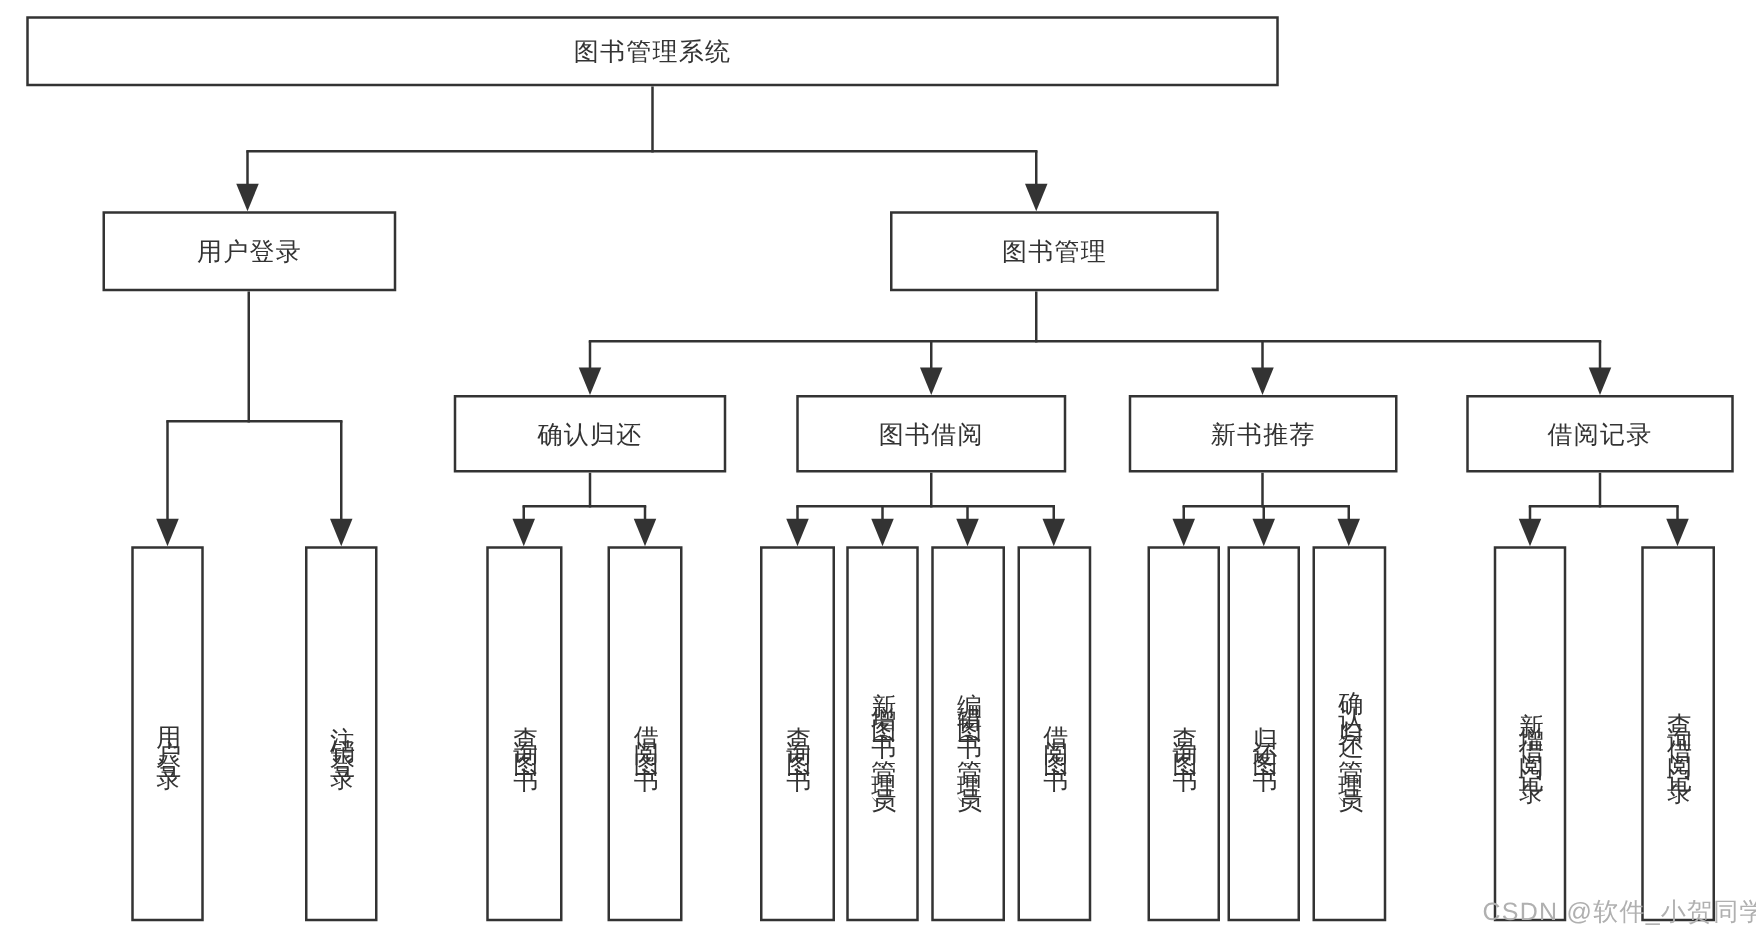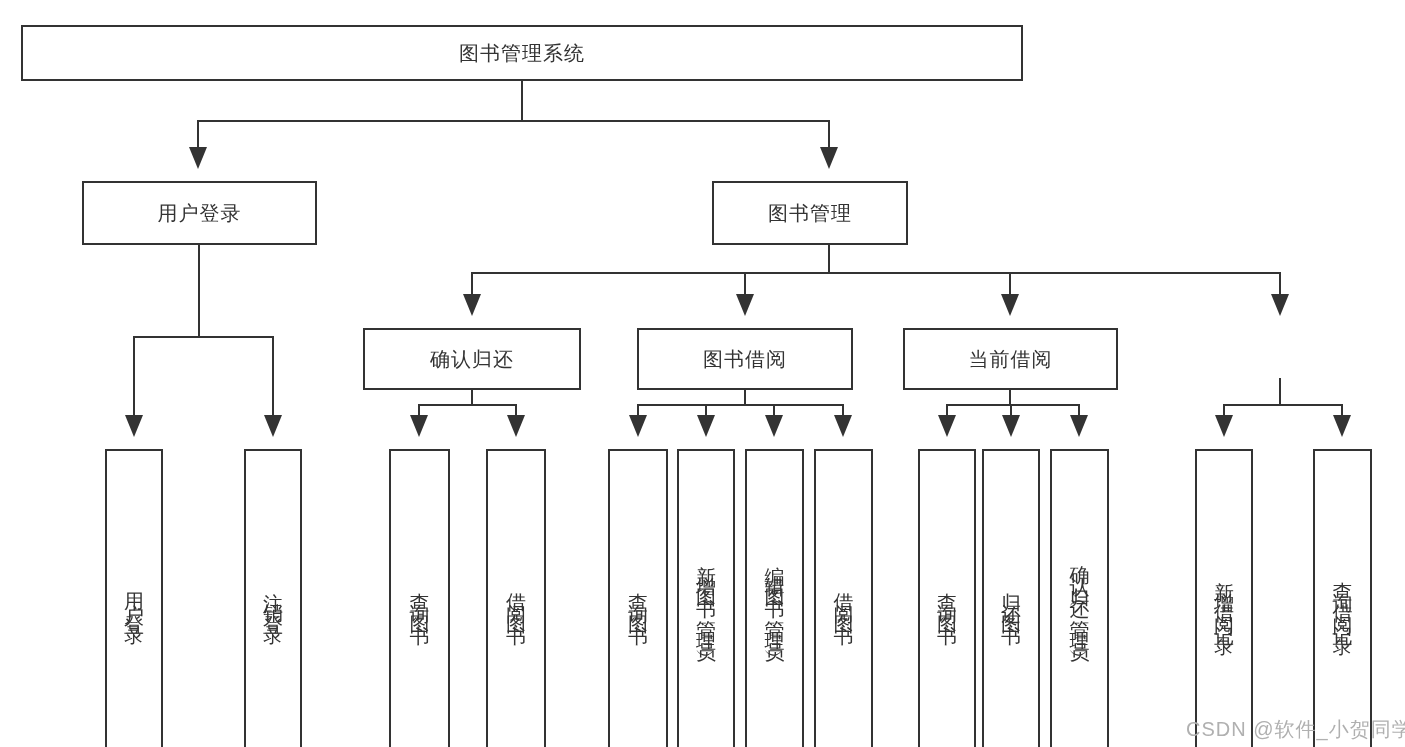"图书管理系统" .node { margin-top: 12px -> none }
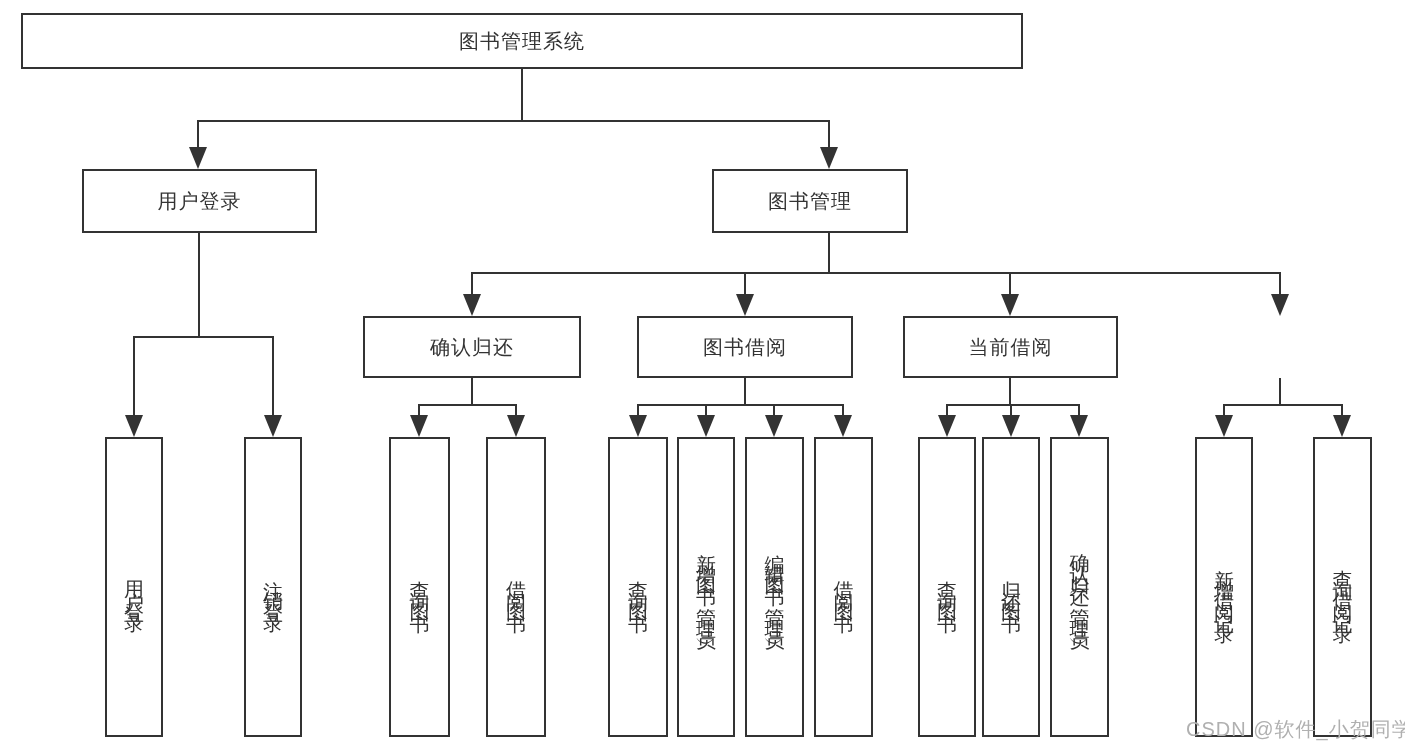"图书管理" .lvl2-mgmt { width: 196px -> 263px }
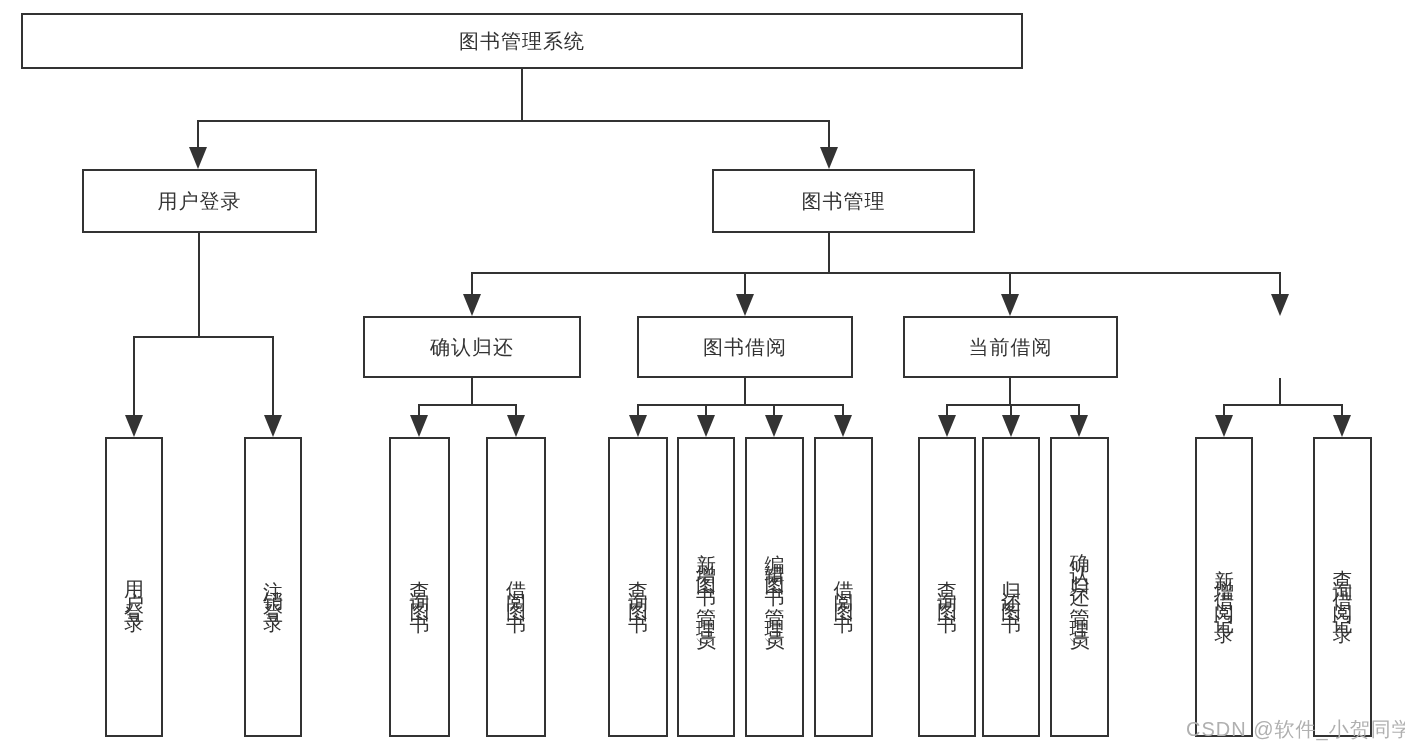"当前借阅" span { text: 当前借阅 -> 新书推荐 }
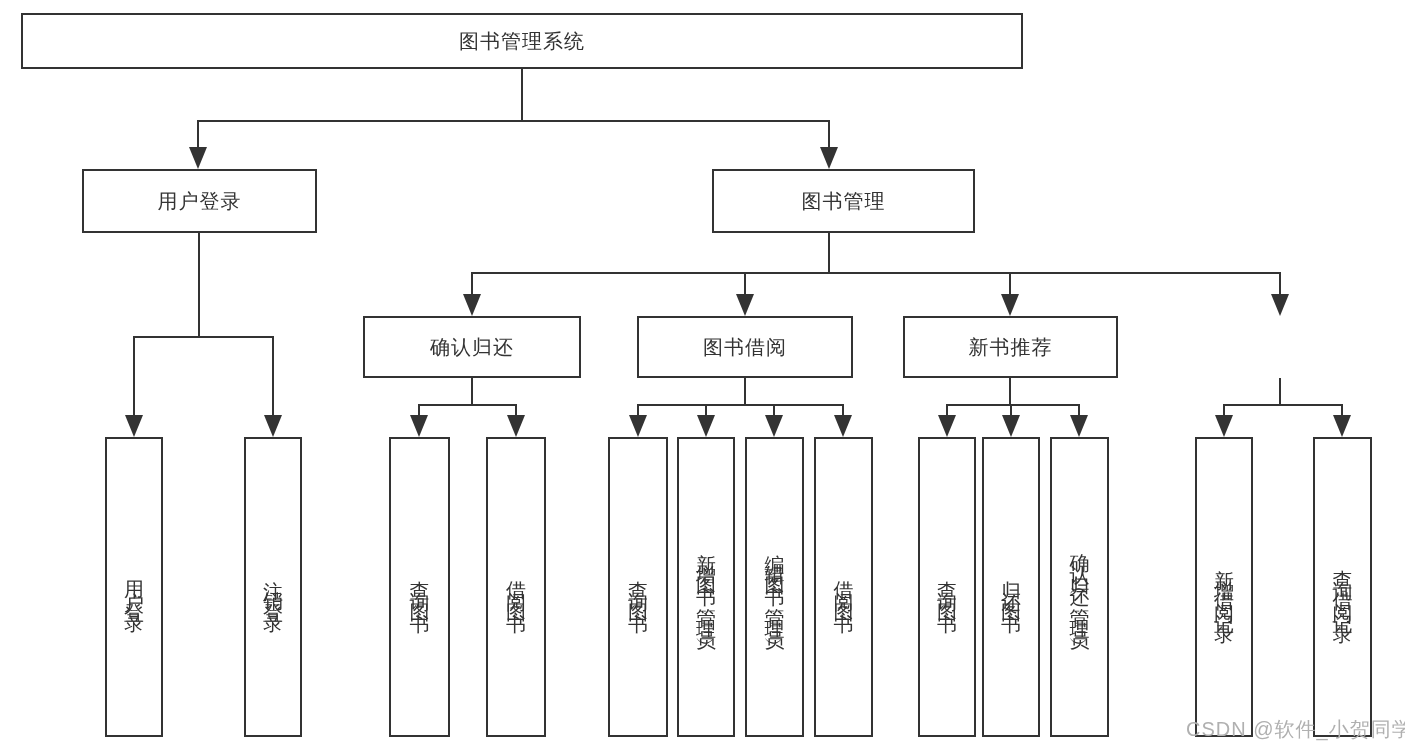"借阅记录" div.node { html: none -> <div> <span>借阅记录</span> </div> }
